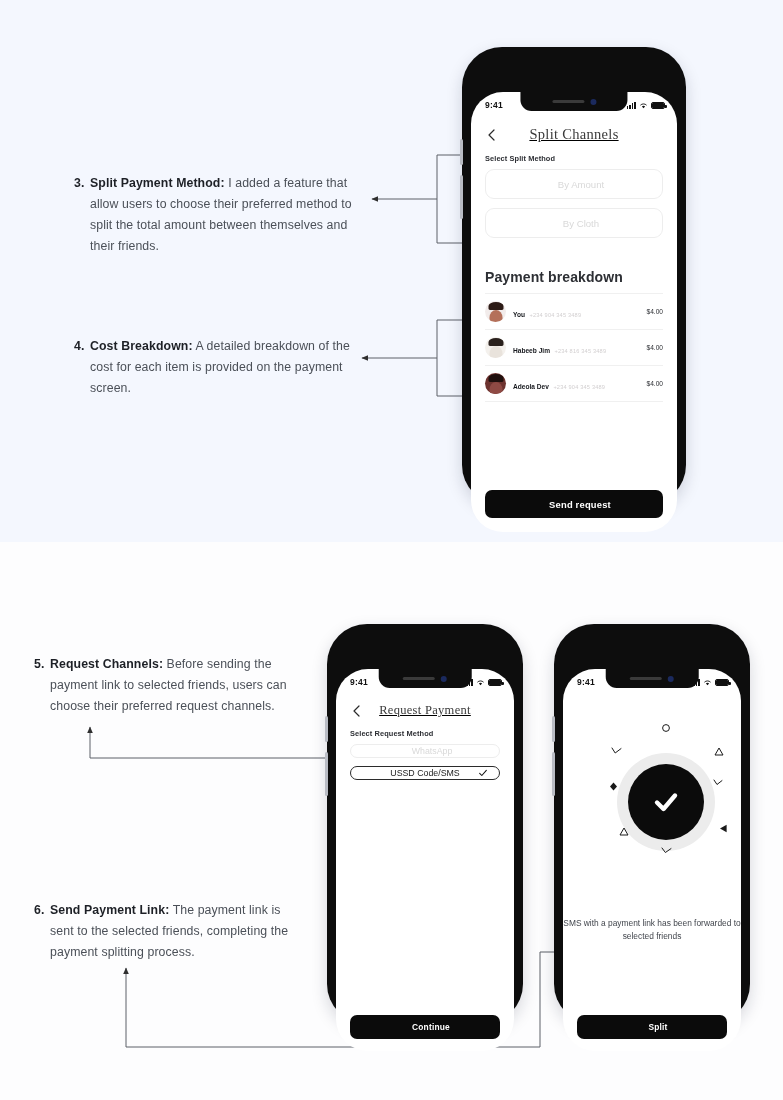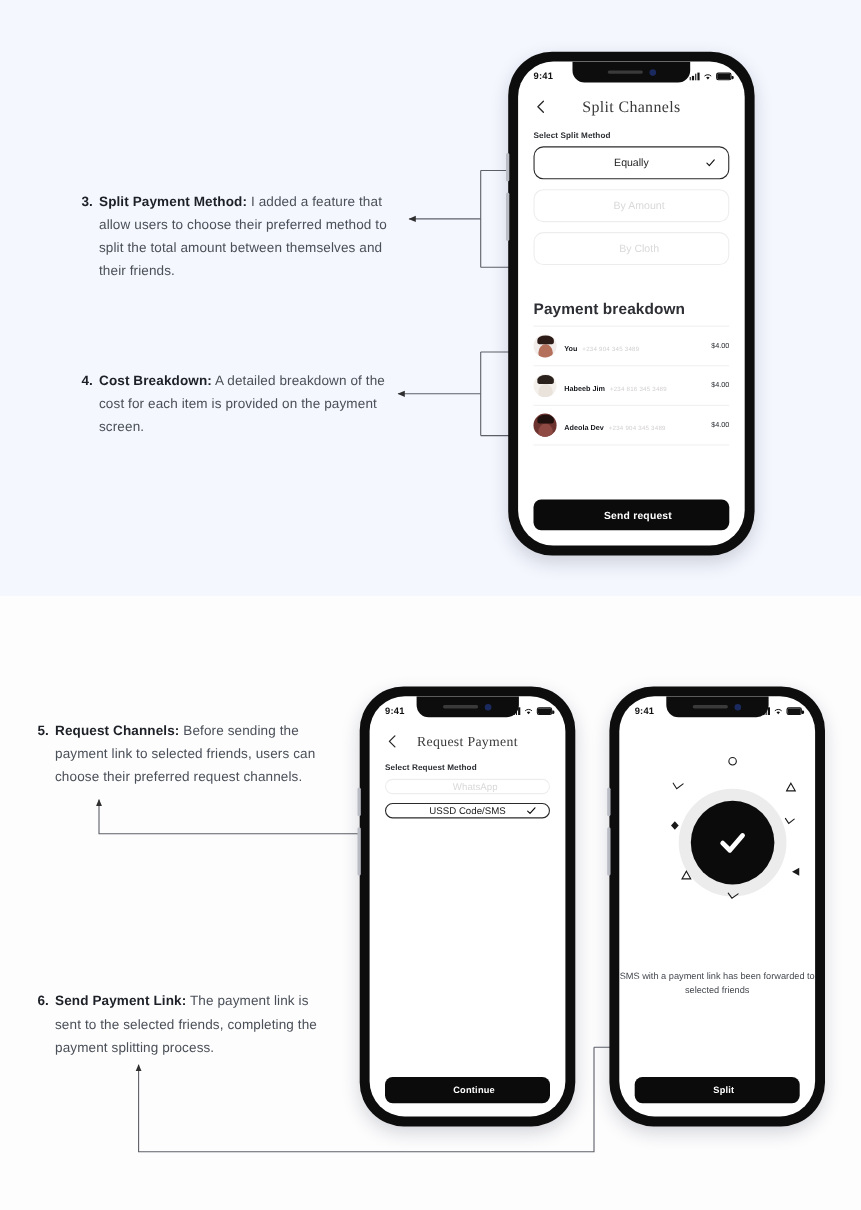"9:41" .screen { margin-top: none -> 36px }
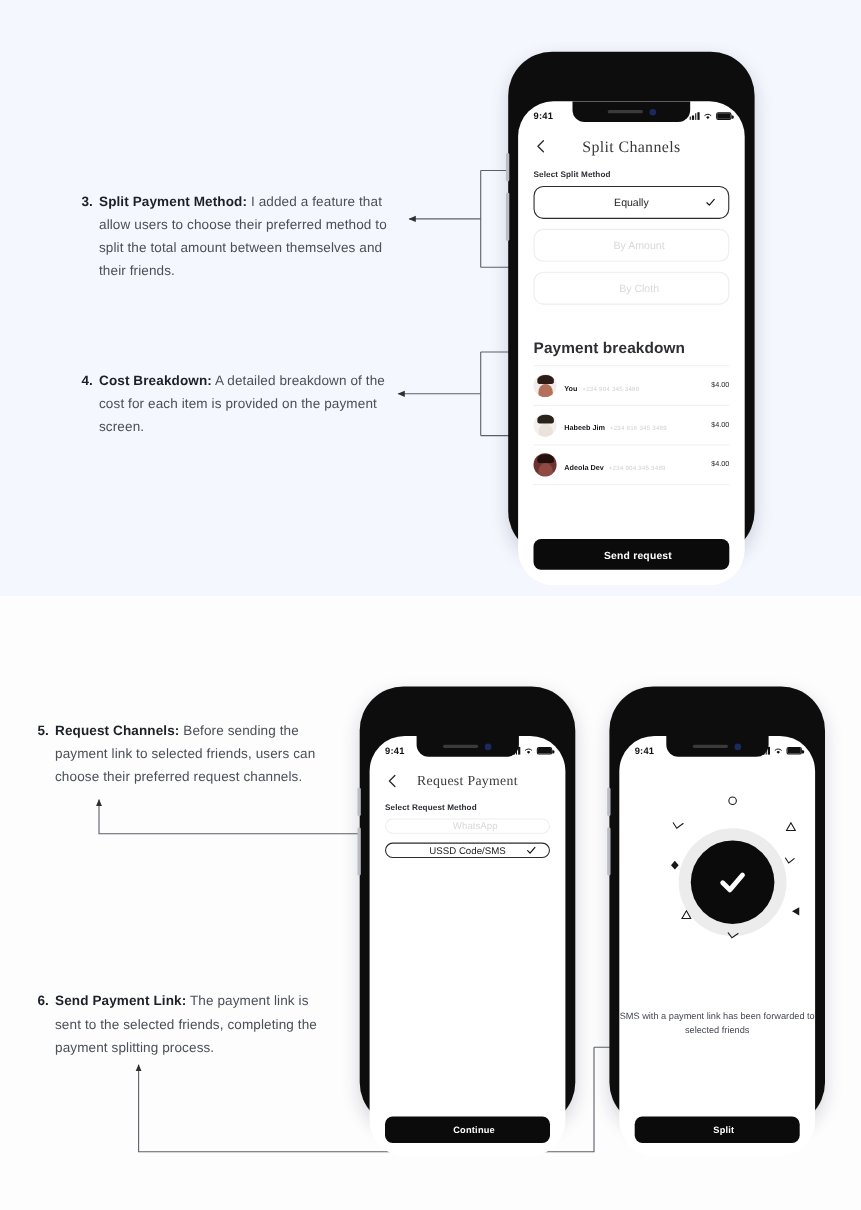"Split Channels" .app-header { align-items: flex-start -> center; text-decoration: none -> underline }
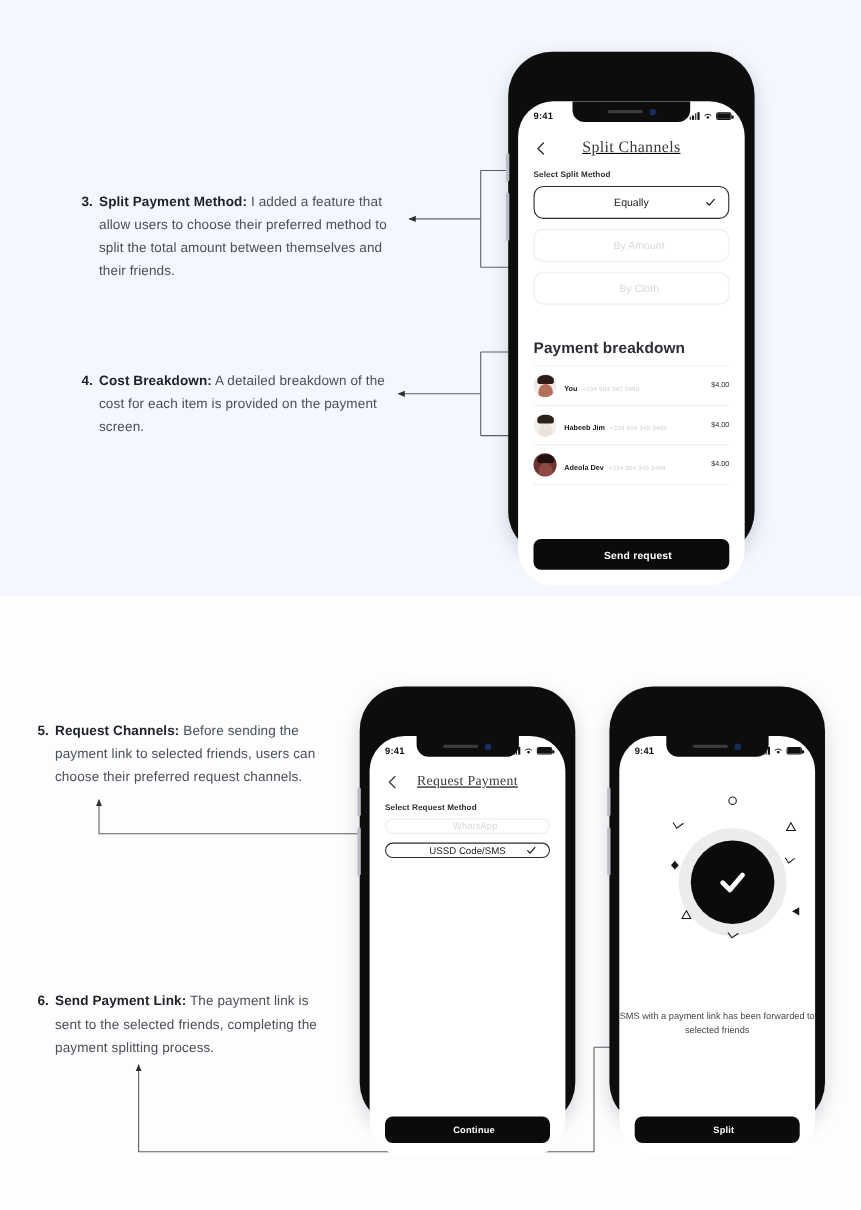"Equally" div.opt { html: <div> <span>Equally</span> <svg> <path></path> </svg> </div> -> none }
